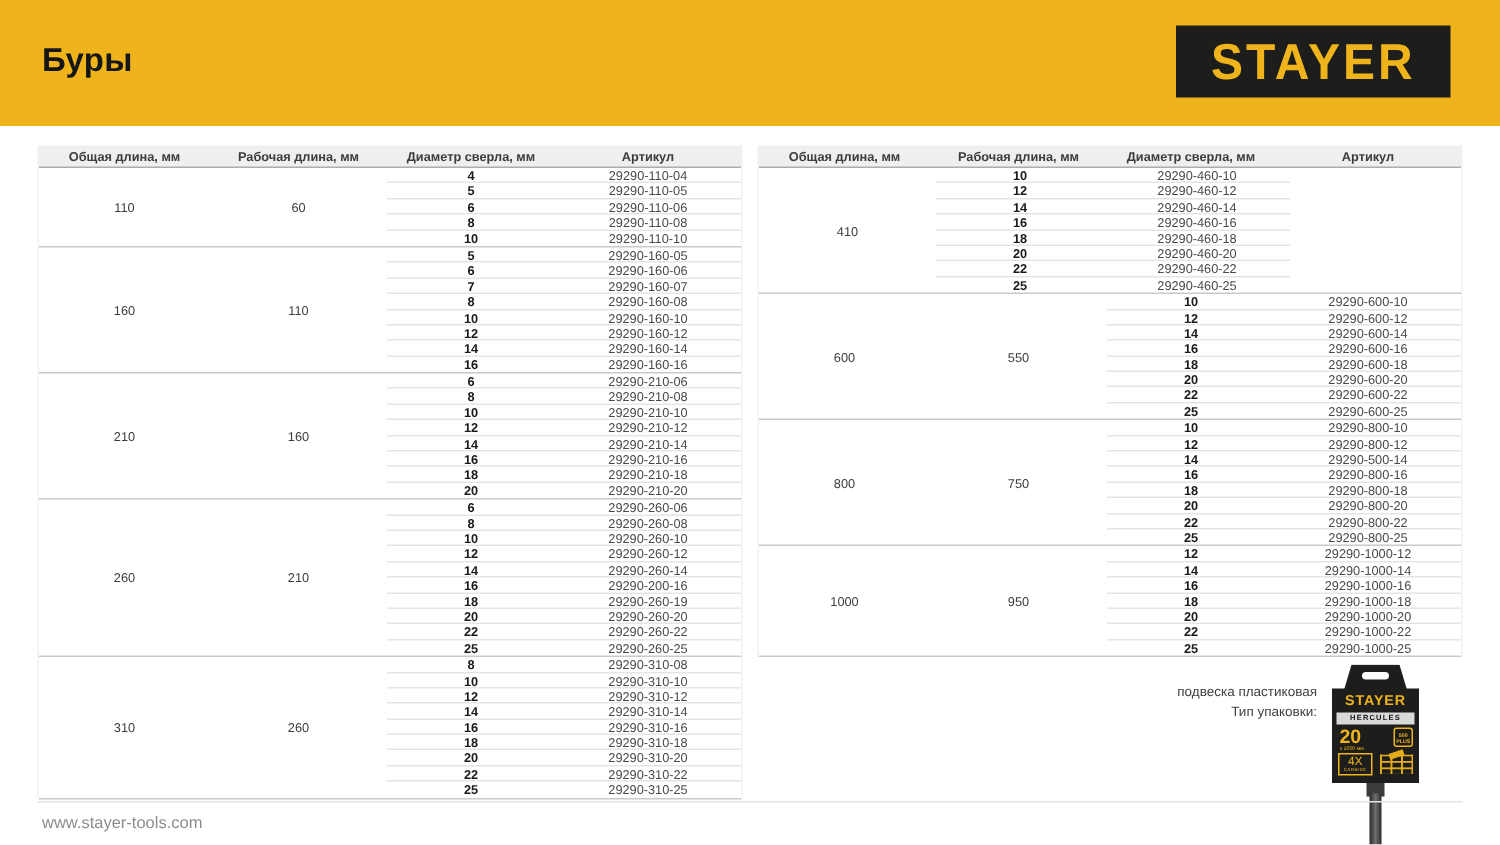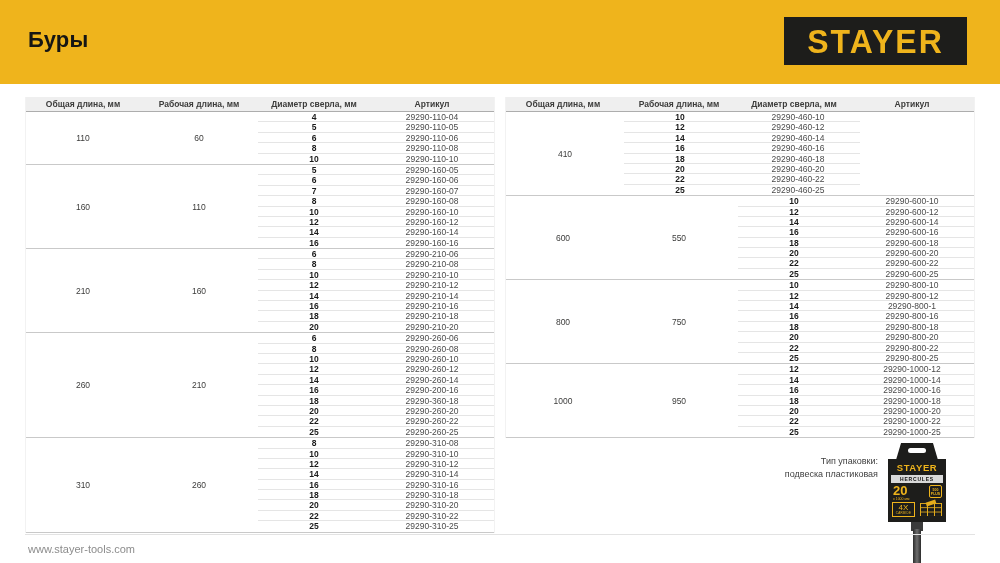"29290-800-1" div.skucell { text: 29290-800-1 -> 29290-500-14 }
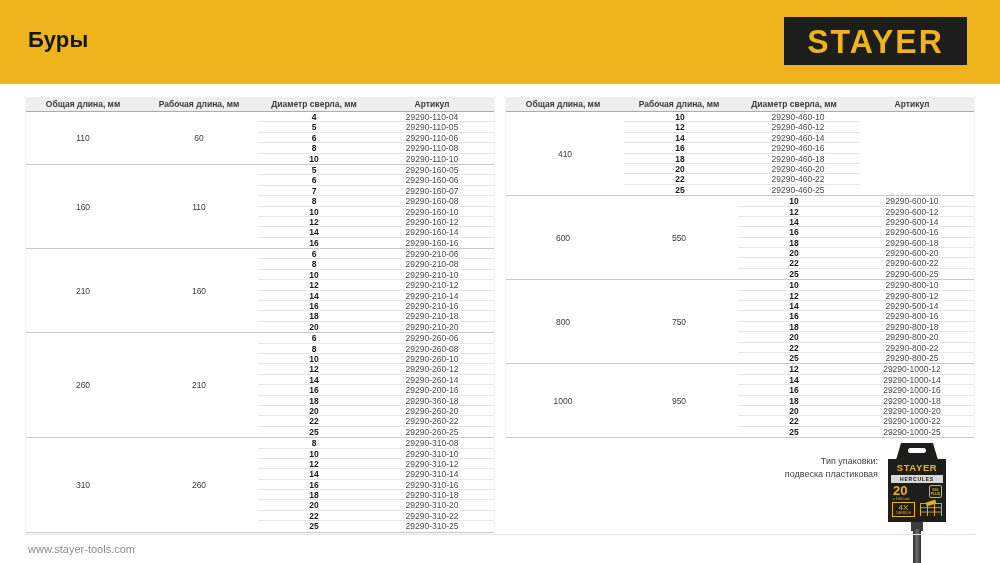"29290-360-18" div.skucell { text: 29290-360-18 -> 29290-260-19 }
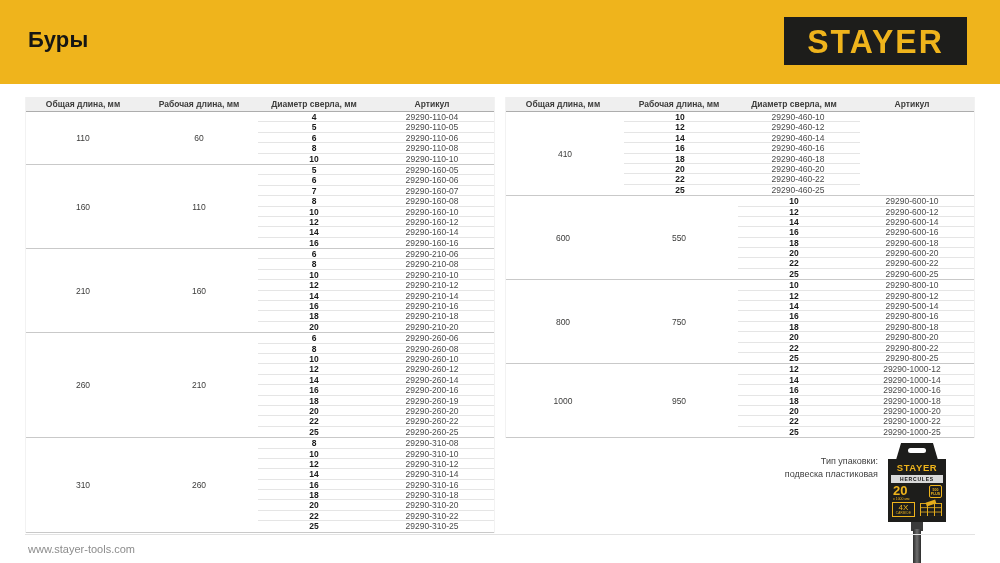"Тип упаковки:" div { order: before "подвеска пластиковая" -> after "подвеска пластиковая" }
